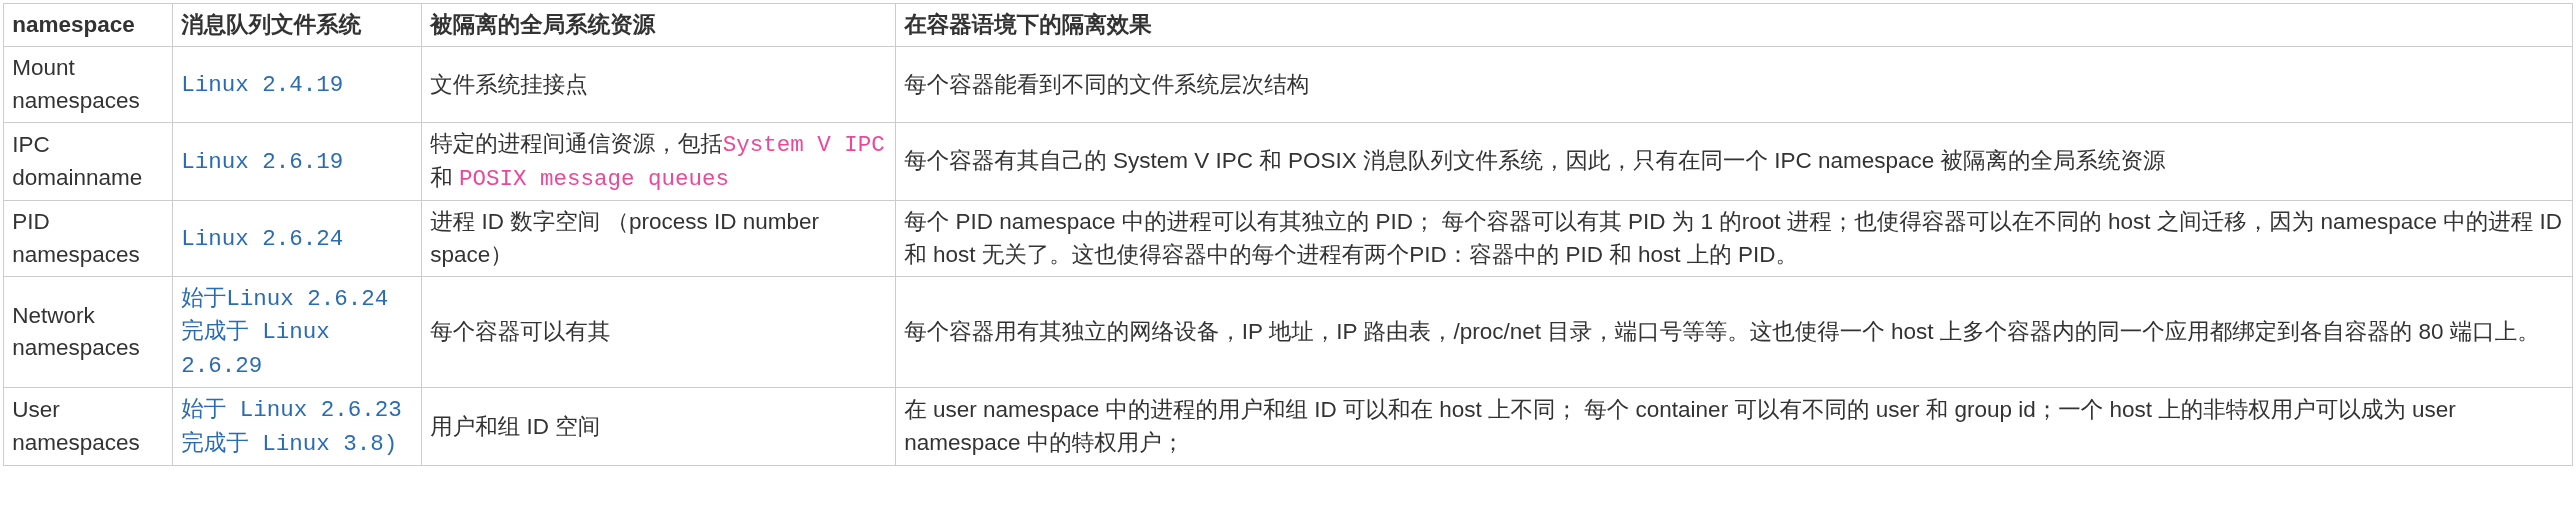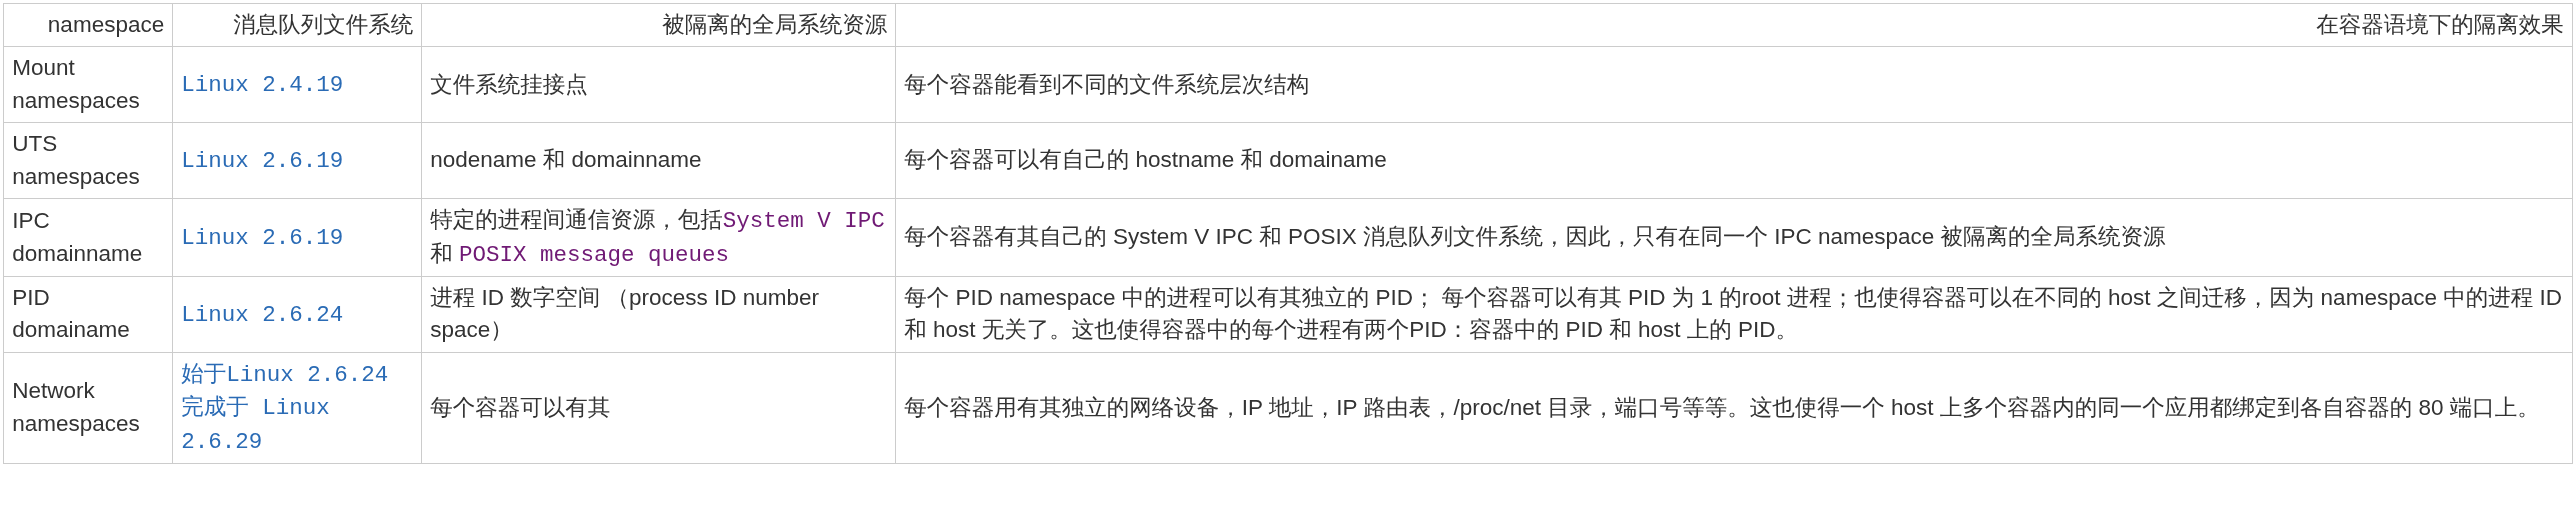"namespace" th { font-weight: normal -> bold; text-align: right -> left }
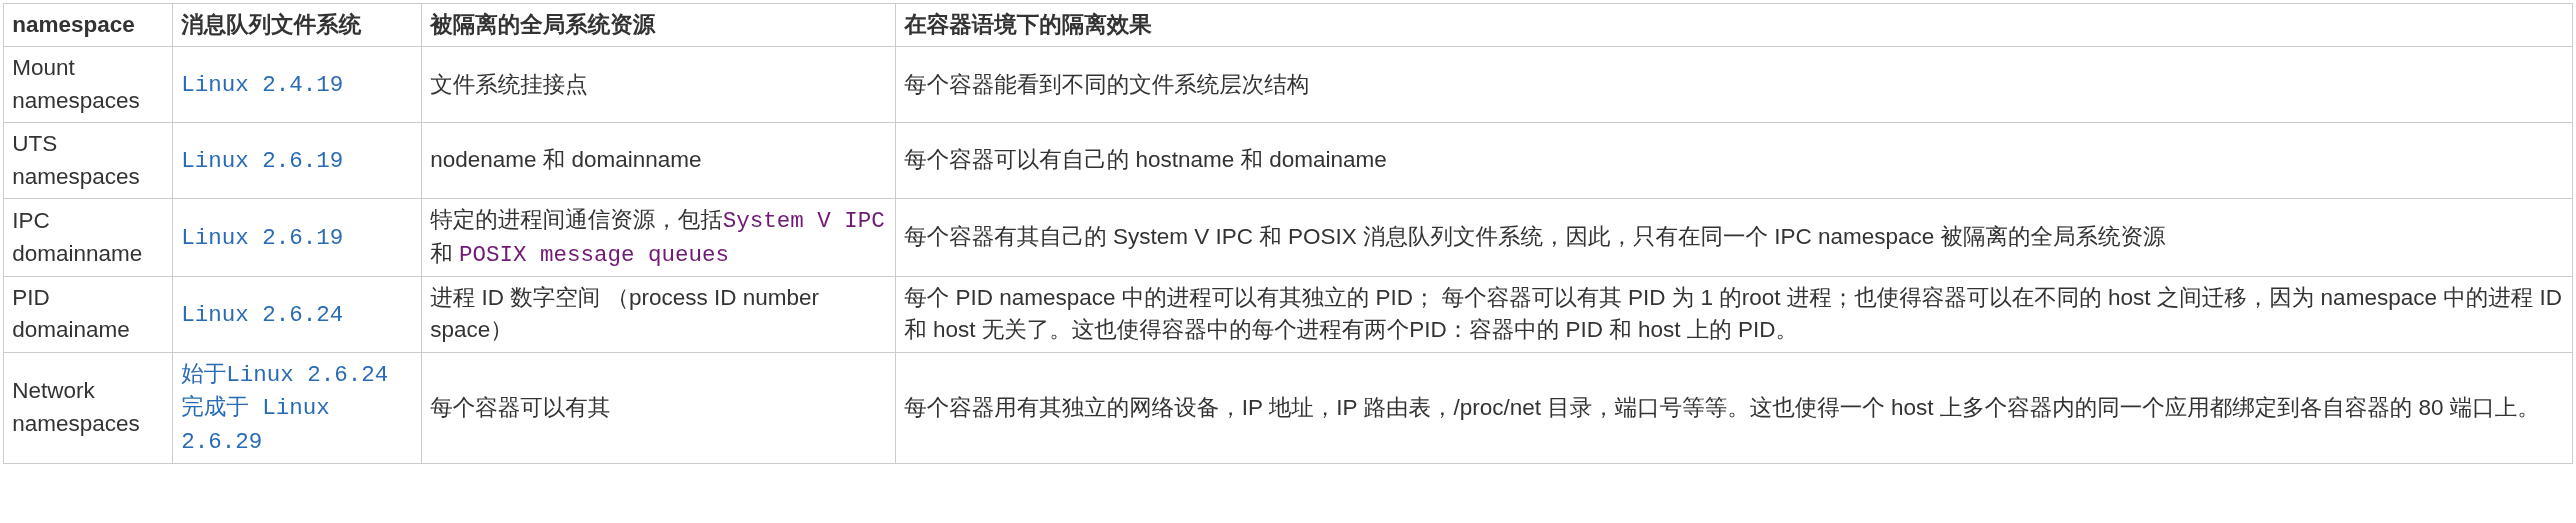"UTS namespaces" tr { html: <tr> <td>UTS namespaces</td> <td><a>Linux 2.6.19</a></td> <td><span>nodename 和 domainname</span></td> <td>每个容器可以有自己的 hostname 和 domainame</td> </tr> -> none }
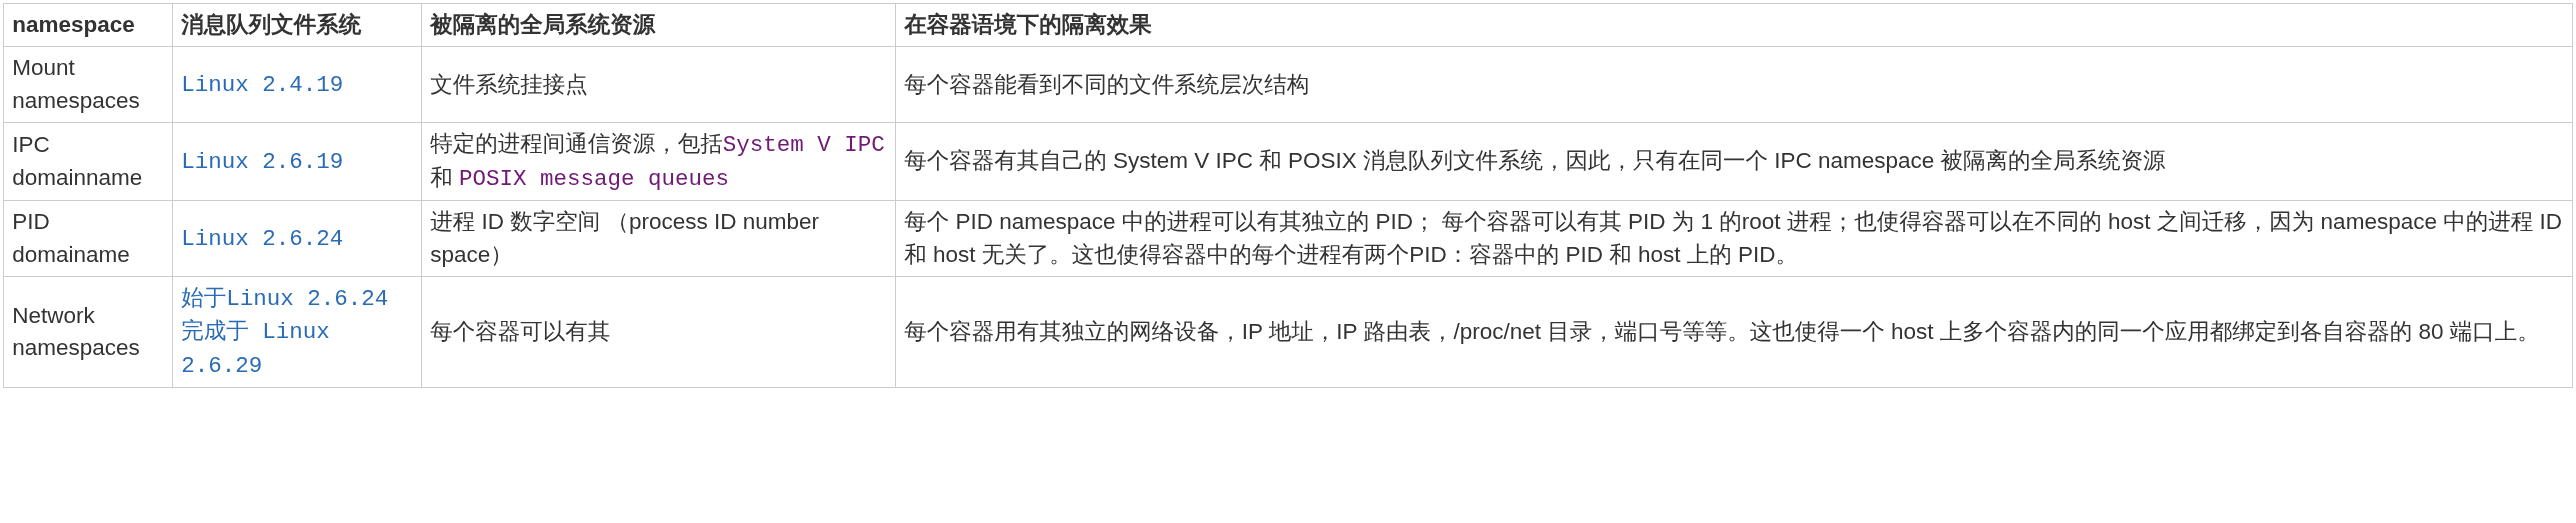"System V IPC" .res-cell a.link { color: #701a75 -> #ec4899 }
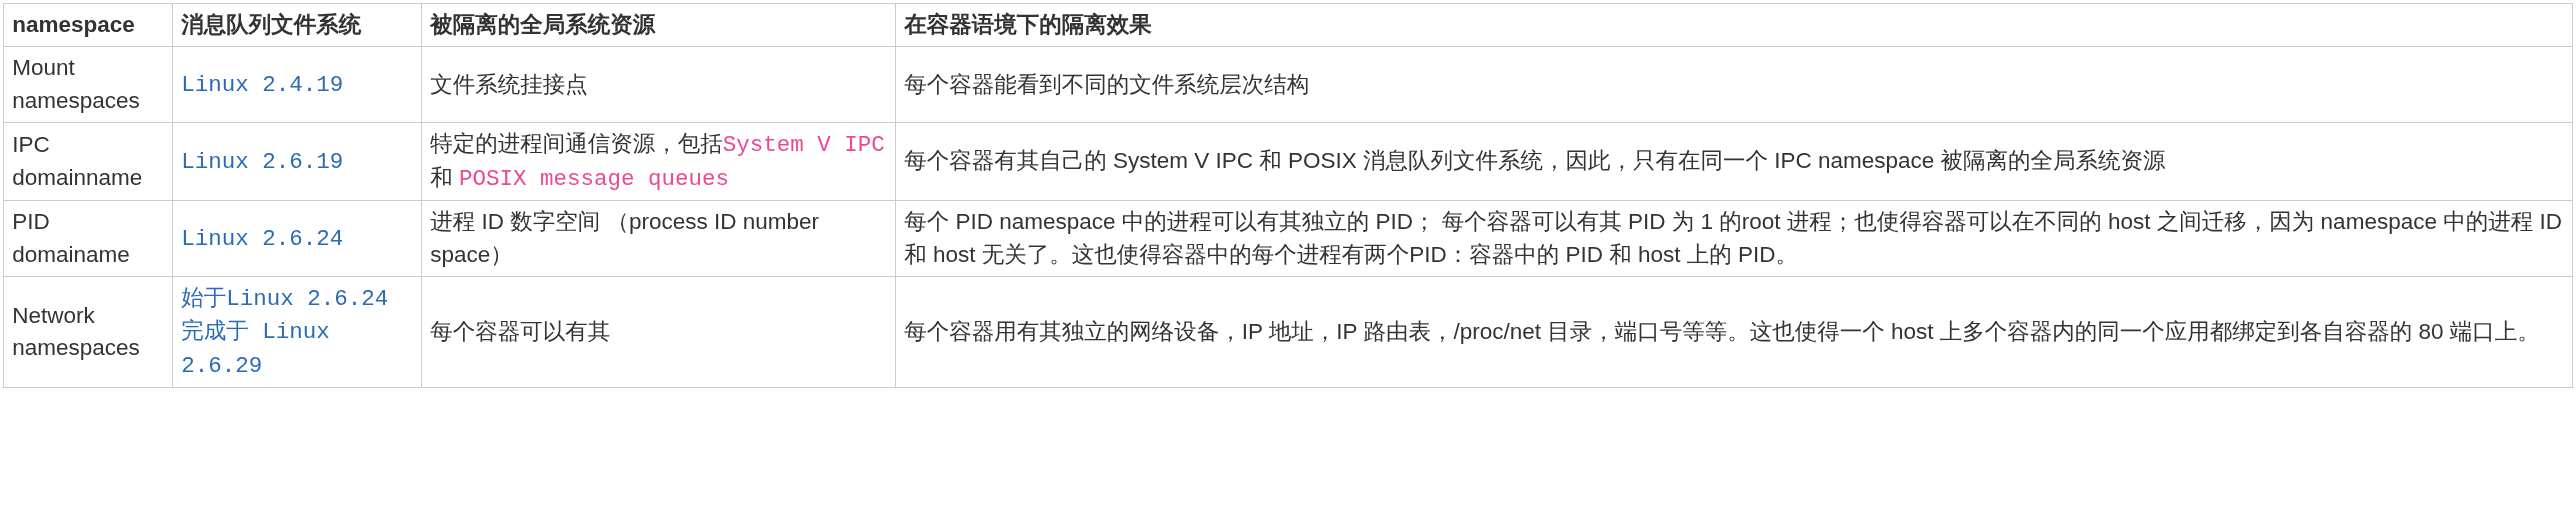"PID domainame" td.ns-name { text: domainame -> namespaces }
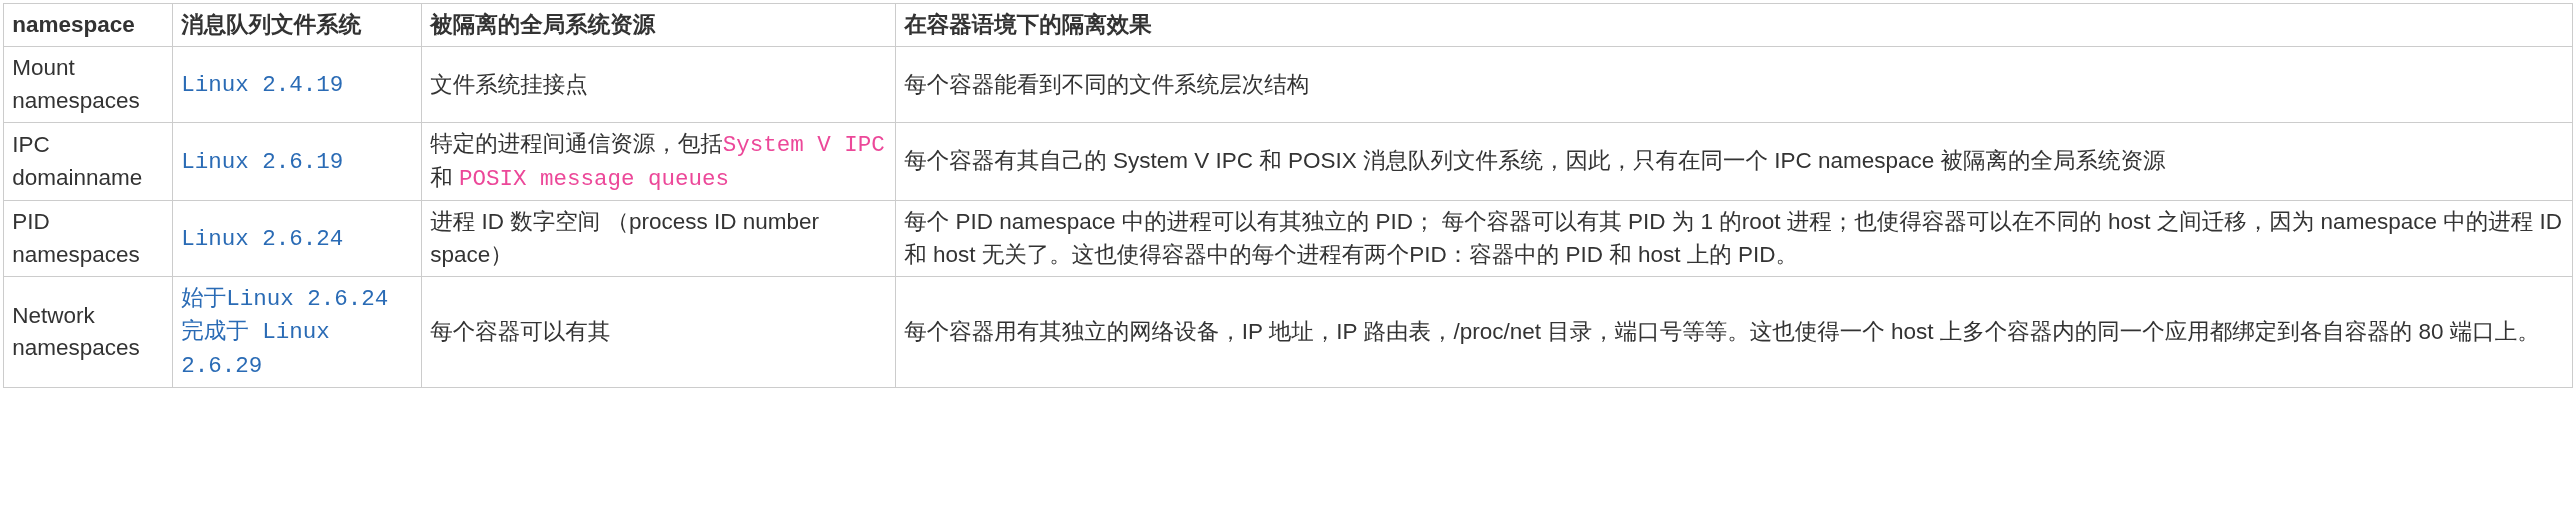"User namespaces" tr { html: none -> <tr> <td>User namespaces</td> <td><a>始于 Linux 2.6.23 完成于 Linux 3.8)</a></td> <td><span>用户和组 ID 空间</span></td> <td> 在 user namespace 中的进程的用户和组 ID 可以和在 host 上不同； 每个 container 可以有不同的 user 和 group id；一个 host 上的非特权用户可以成为 user namespace 中的特权用户；</td> </tr> }
